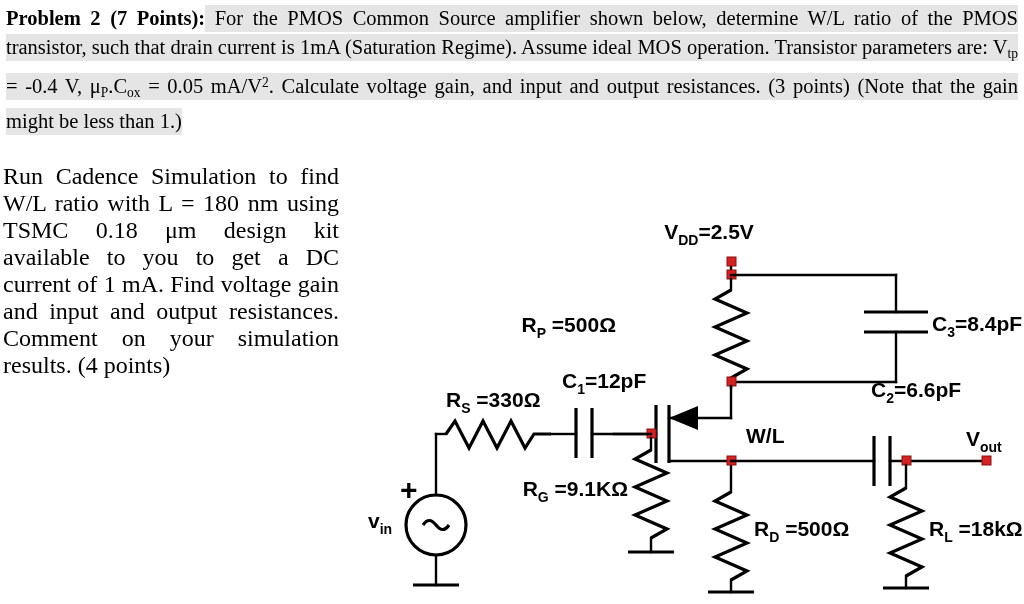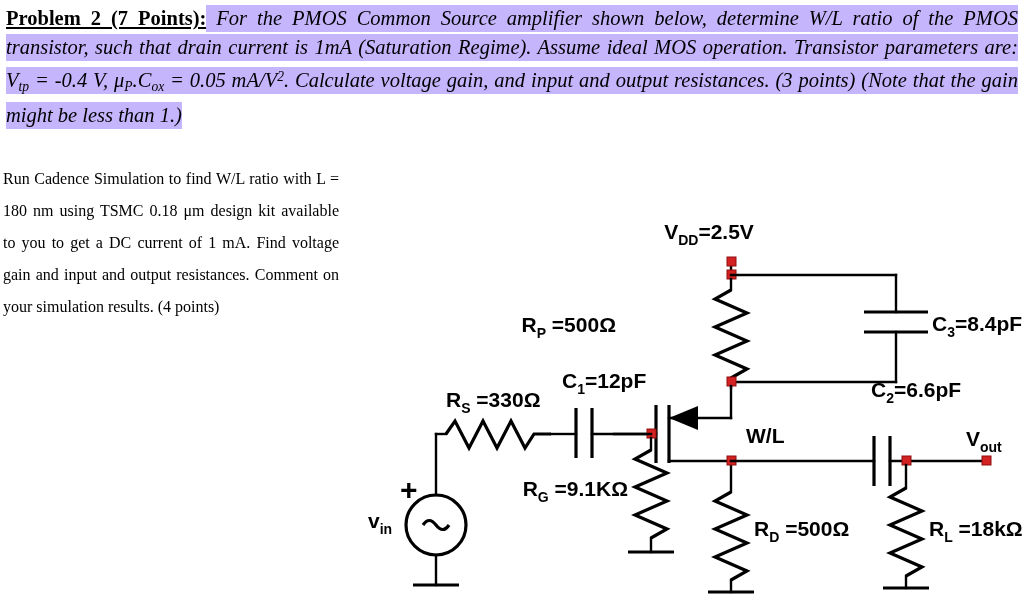"Problem 2 (7 Points):" #problem-statement .lead { text-decoration: underline -> none }
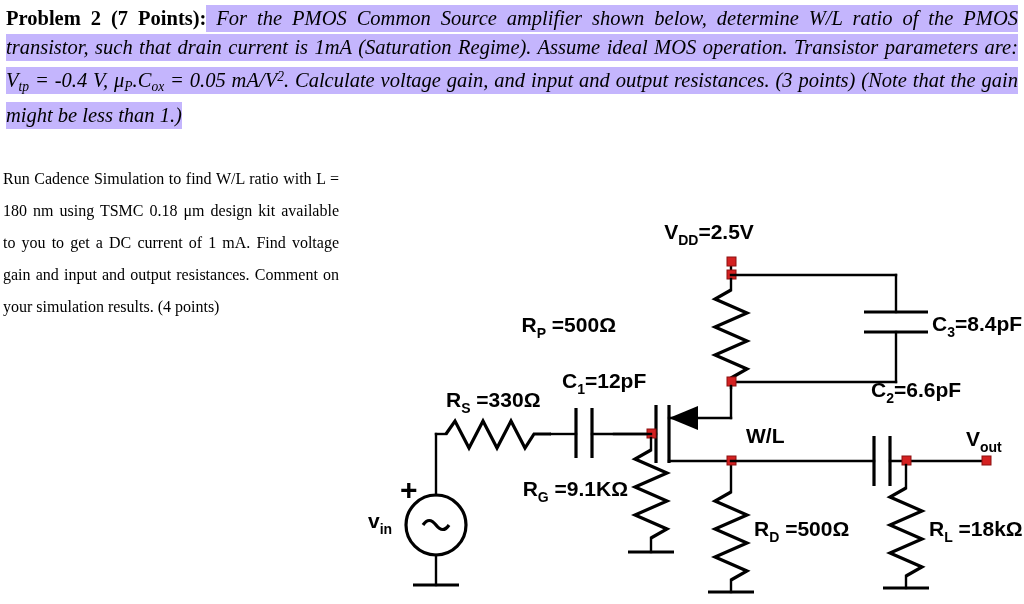"For the PMOS Common Source" .hl { background: #c4b5fd -> #e5e5e5; font-style: italic -> none }
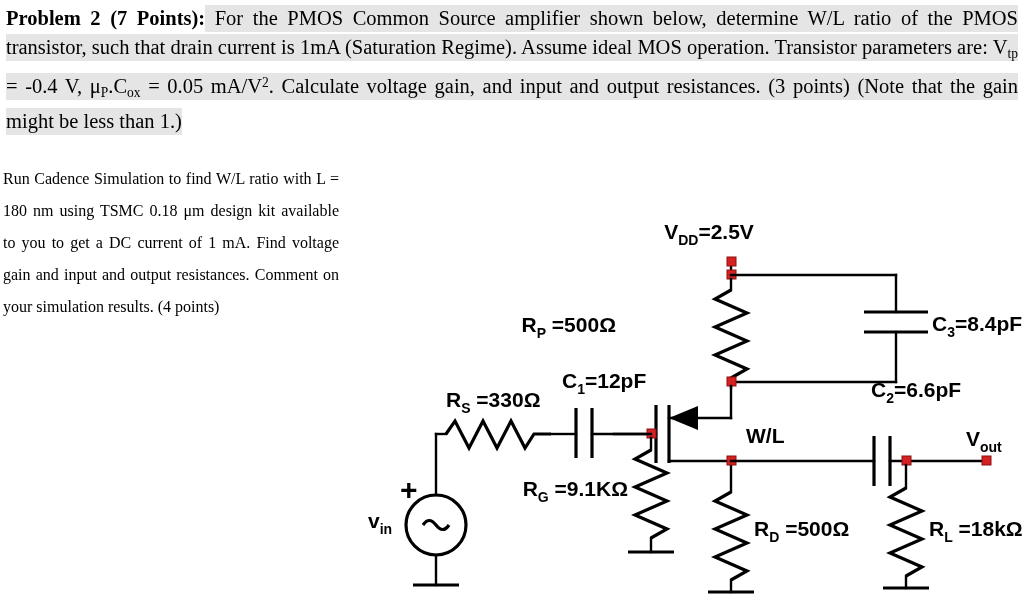"Run Cadence Simulation to find" #sim-instructions { font-size: 16px -> 24px; line-height: 32px -> 27px }
